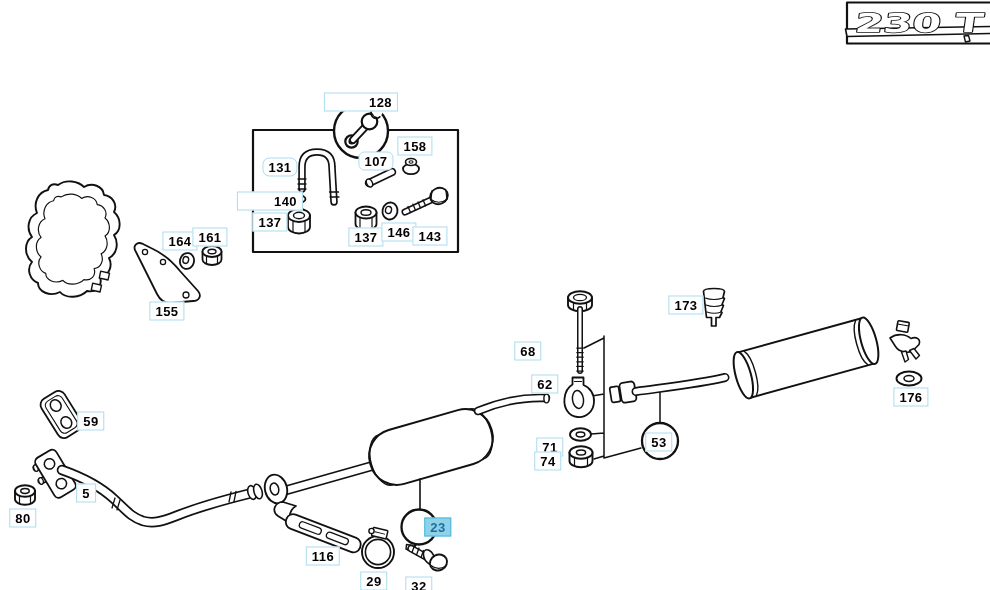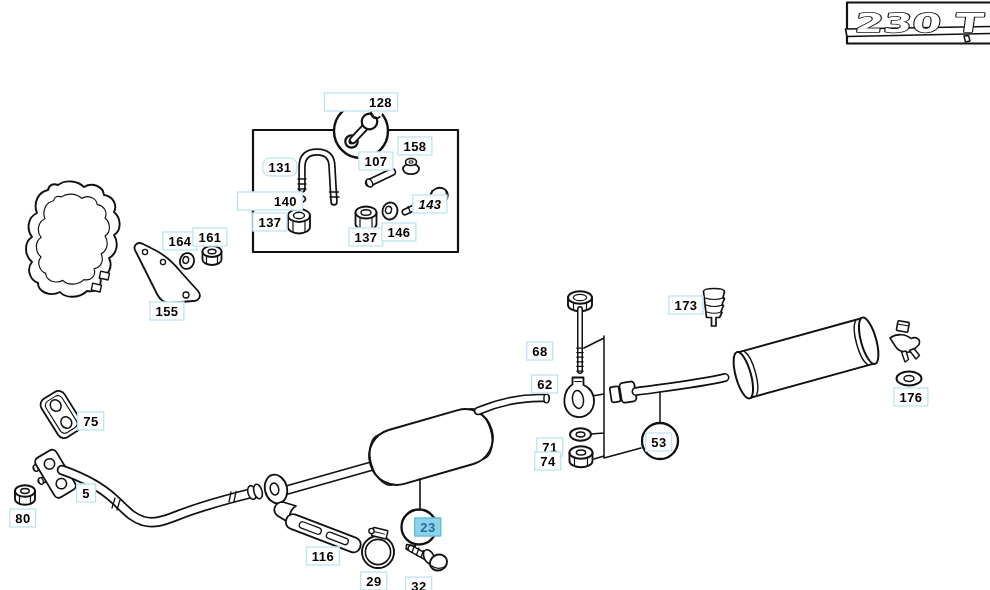"107" div.callout { border-radius: none -> 6px }
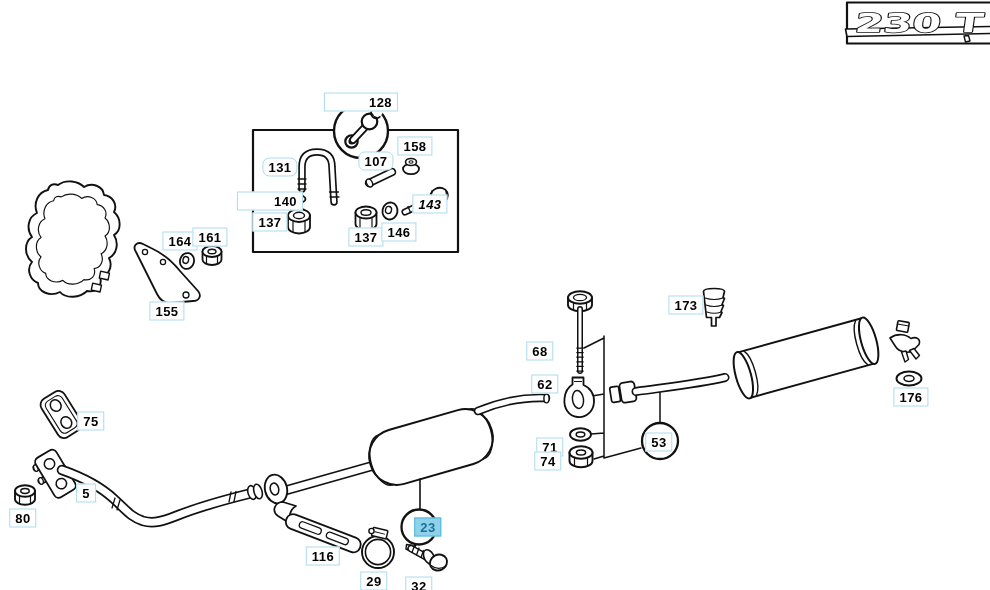"143" div.callout { font-style: italic -> none; top: 204px -> 236px }
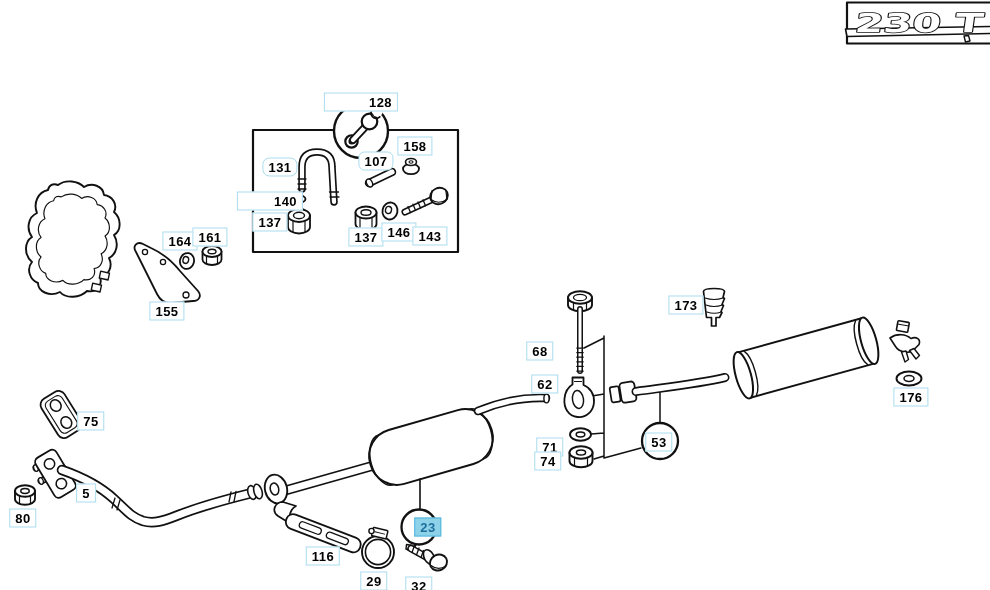"68" div.callout { left: 540px -> 528px }
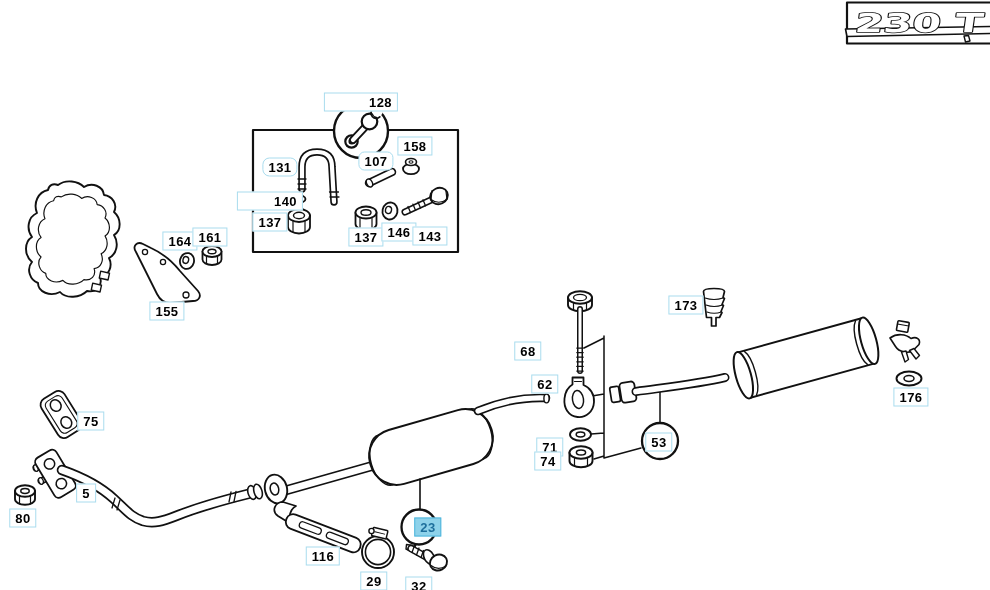"75" div.callout { text: 75 -> 59 }
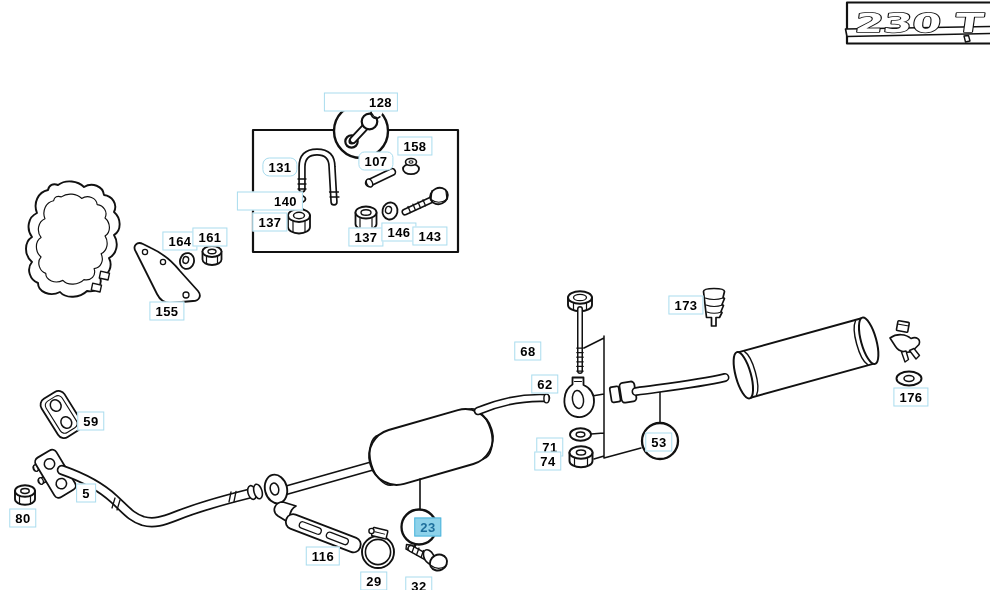"23" div.callout { left: 428px -> 438px }
